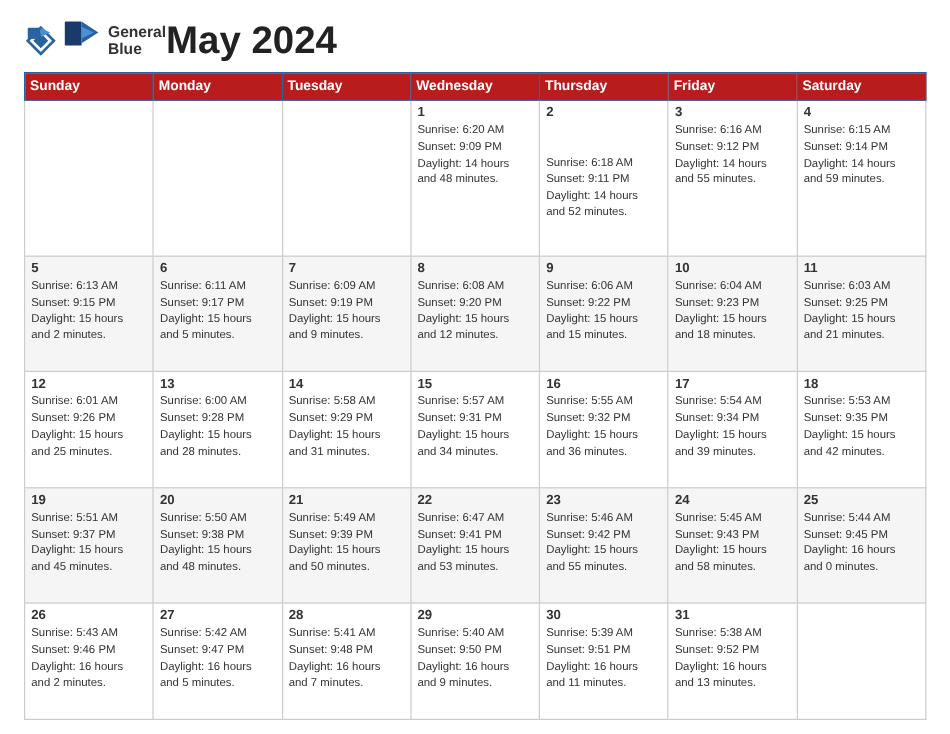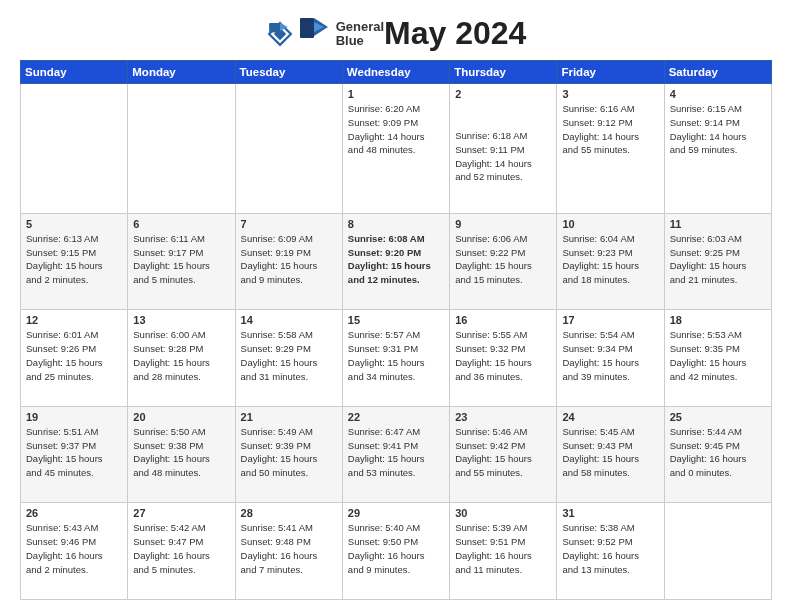"General" .header { justify-content: center -> flex-start }
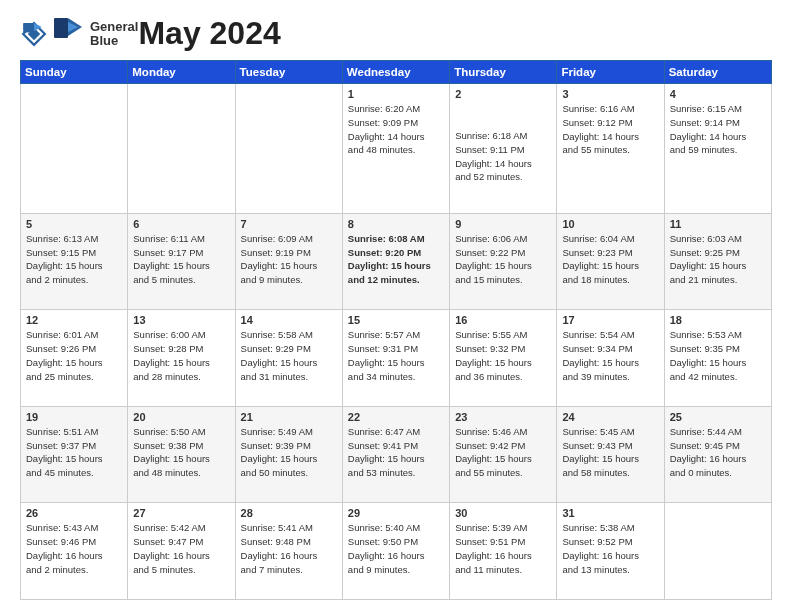"Sunday" .calendar thead tr th { background-color: #1d4ed8 -> #b91c1c }
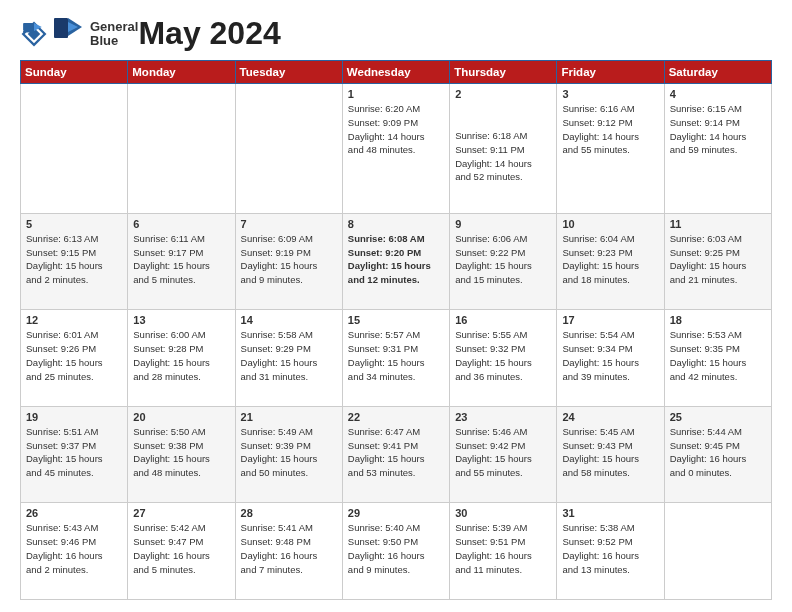"Sunrise: 6:08 AM" div.day-info { font-weight: bold -> none }
